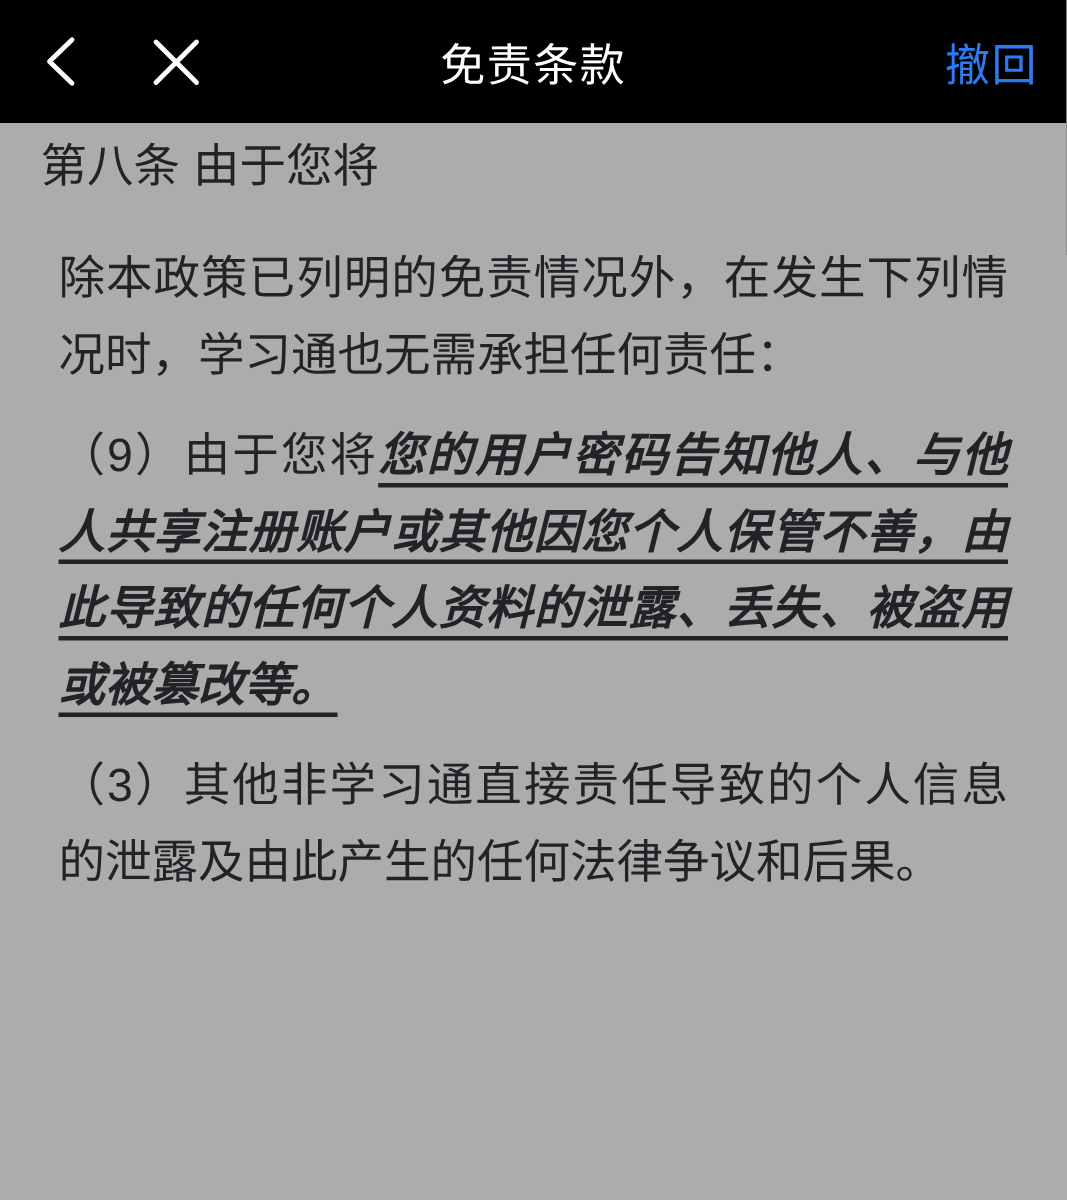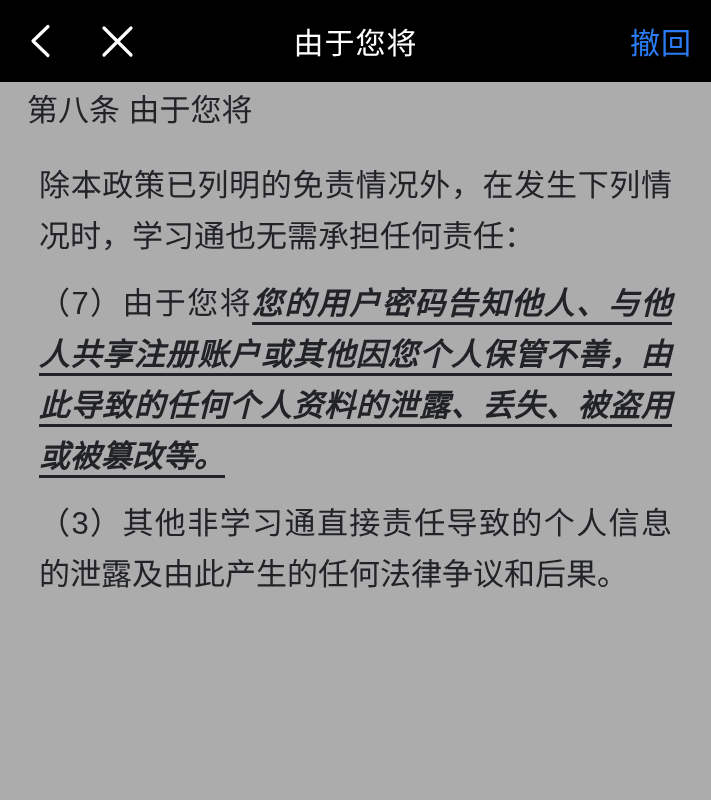"由于您将" div.appbar-title { text: 由于您将 -> 免责条款 }
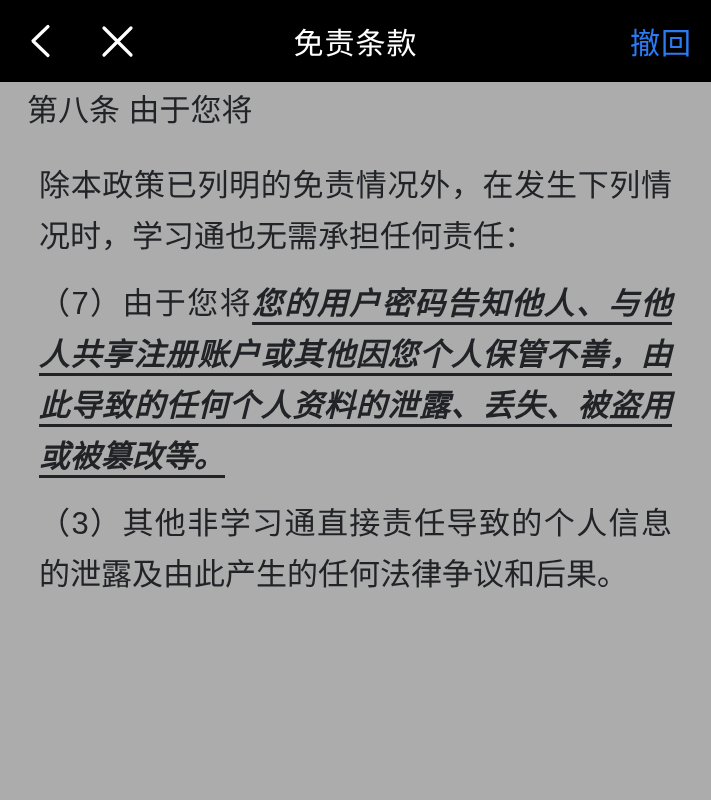"（7）由于您将" span { text: 7 -> 9 }
